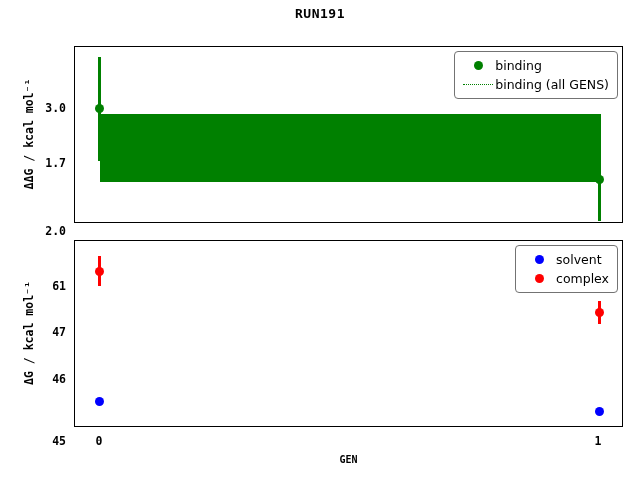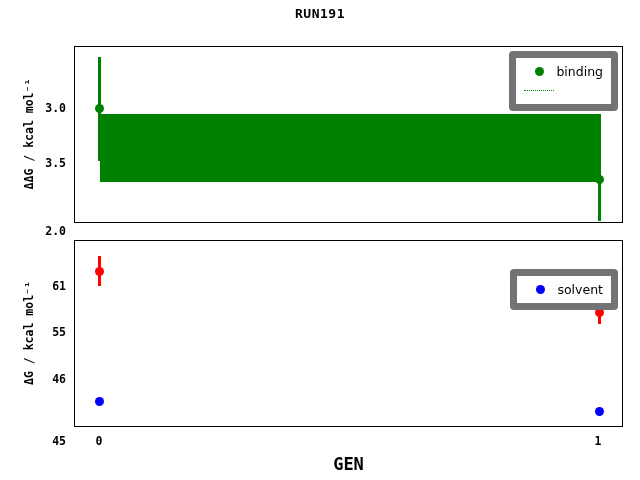"binding" .legend { border: 7px solid #737373 -> 1px solid #737373 }
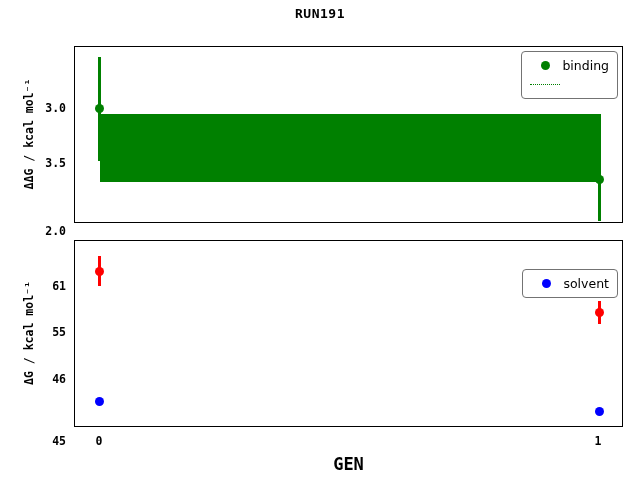"binding (all GENS)" span.legend-text { html: none -> <span>binding (all GENS)</span> }
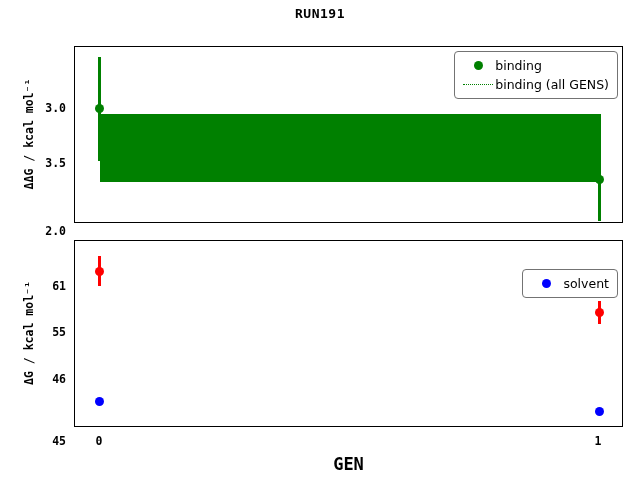"3.5" div.ytick-label { text: 3.5 -> 1.7 }
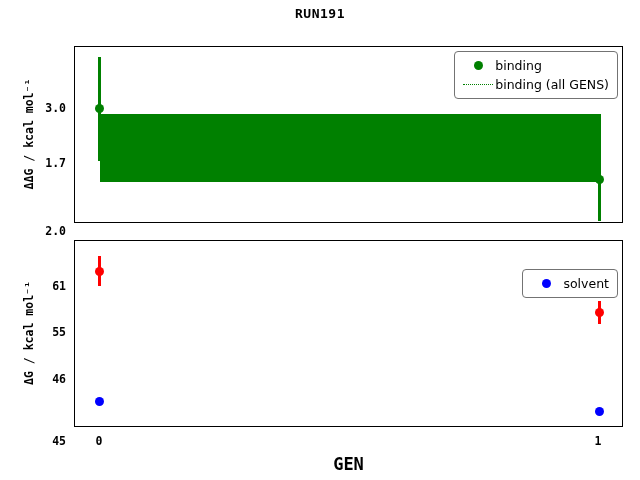"solvent" div.legend { margin-top: 24px -> none }
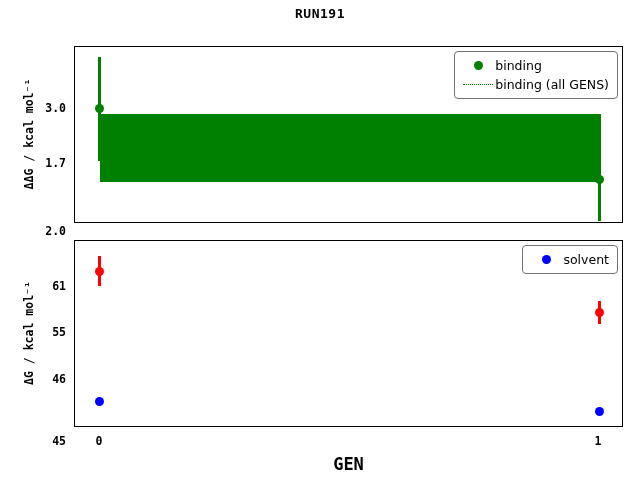"complex" div.legend-row { html: none -> <div> <span> <span></span> </span> <span>complex</span> </div> }
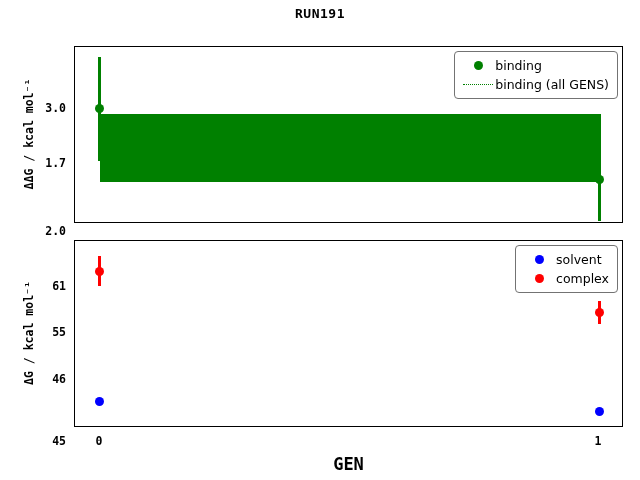"55" div.ytick-label { text: 55 -> 47 }
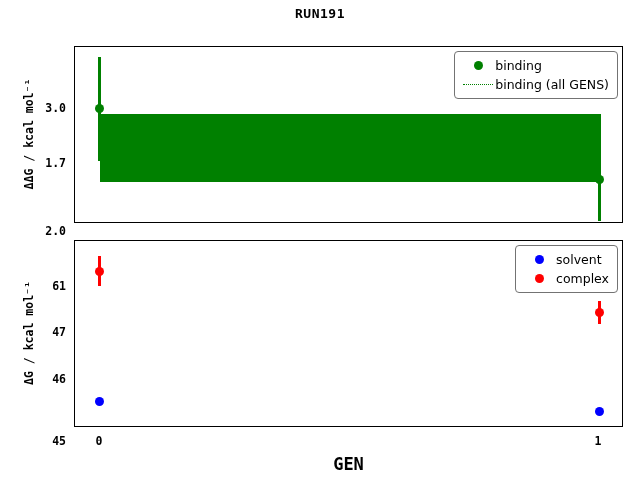"GEN" .xlabel { font-size: 17px -> 10px }
